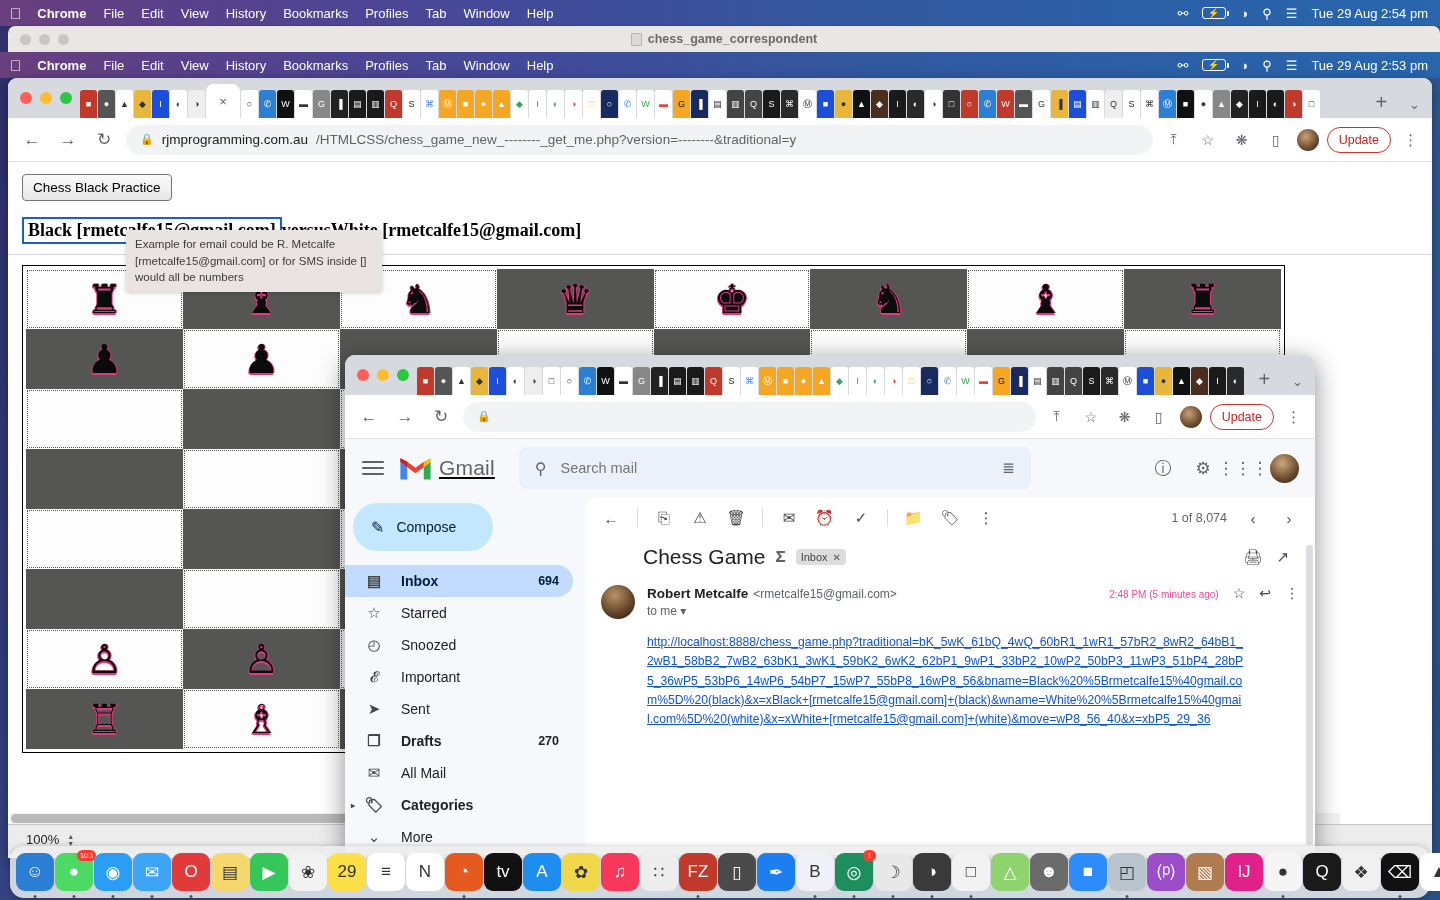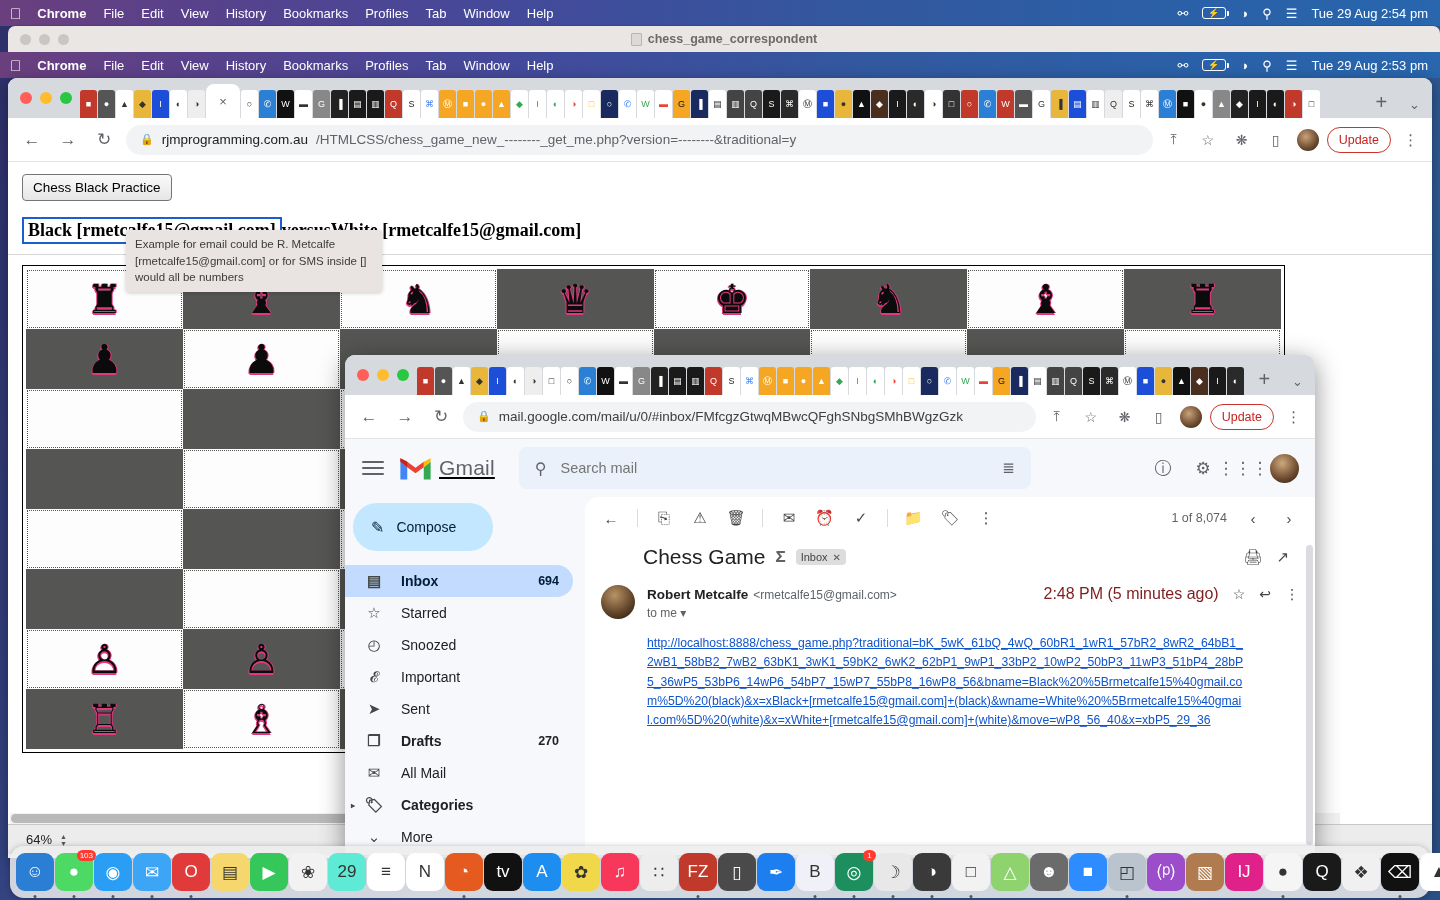"mail.google.com/mail/u/0/#inbox/FMfcgzGt" span { html: <span>mail.google.com/mail/u/0/#inbox/FMfcgzGtwqMBwcQFghSNbgSMhBWgzGzk</span> -> none }
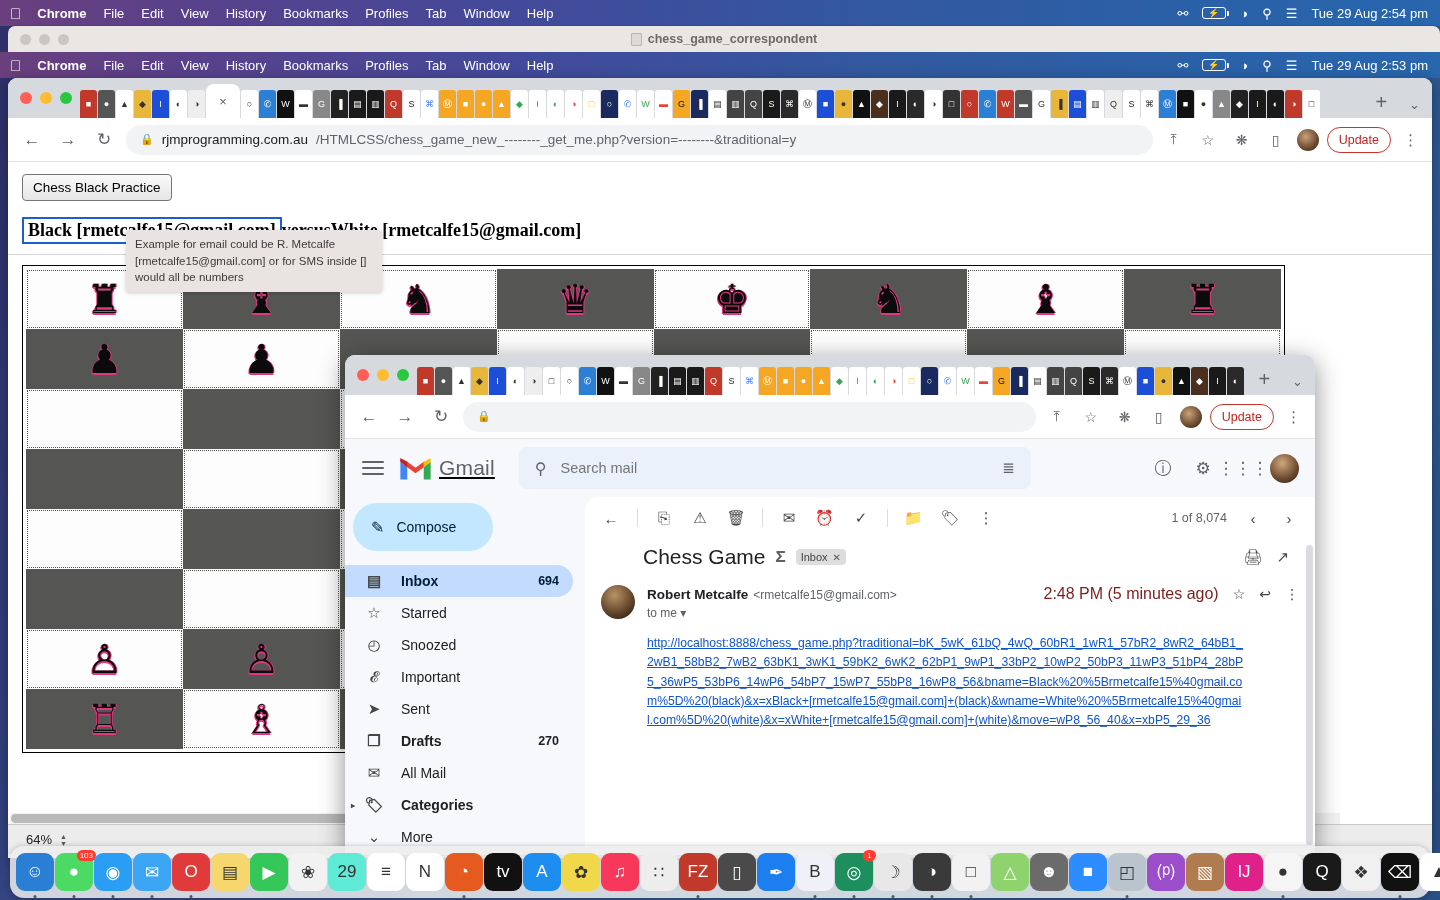"2:48 PM (5 minutes ago)" .sender-time { color: #7f1d1d -> #ec4899; font-size: 16px -> 10px }
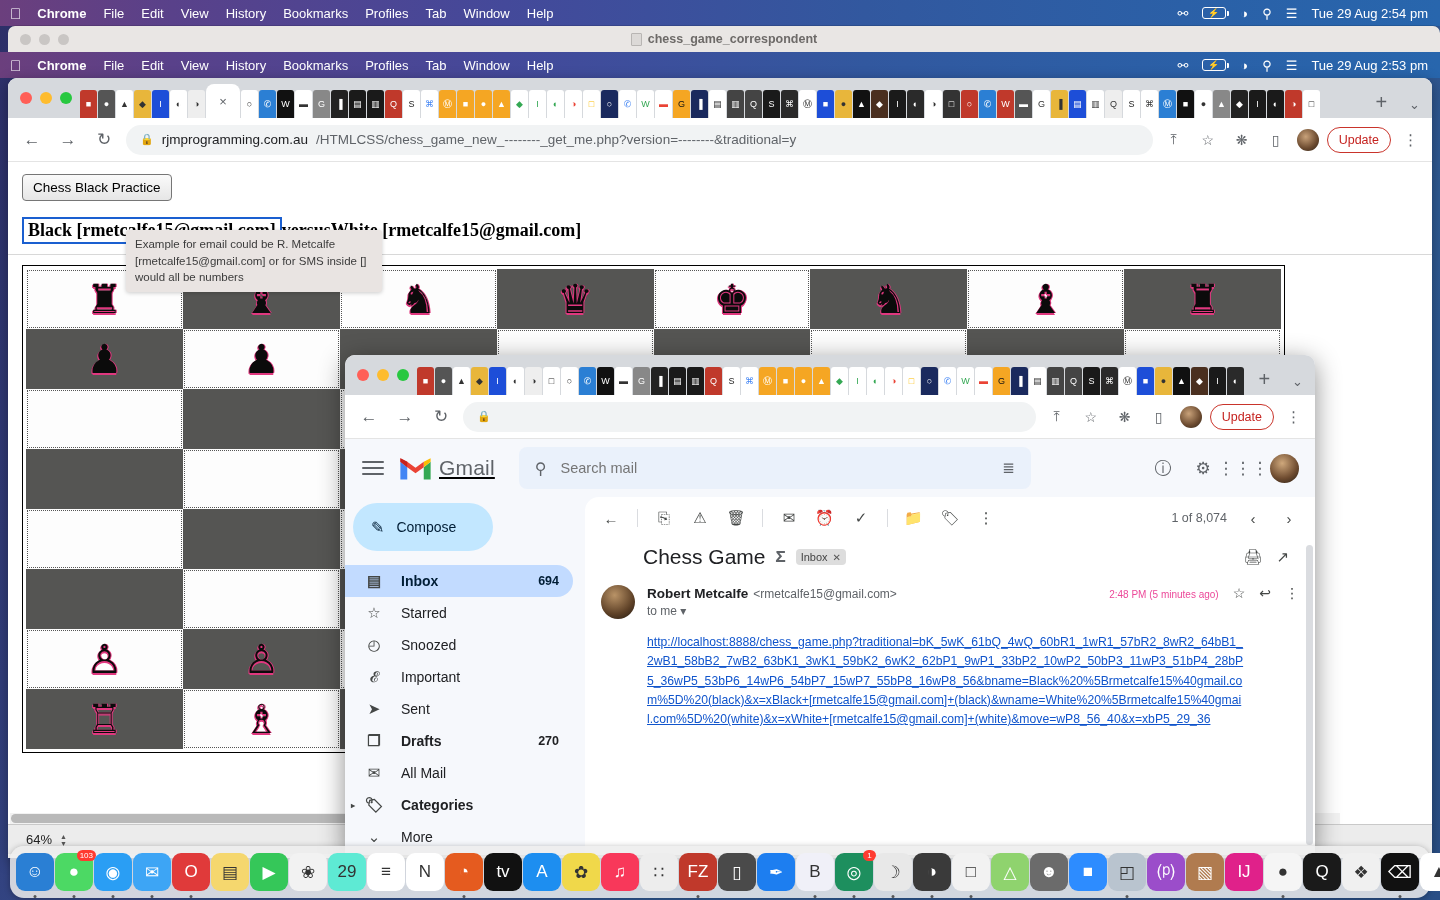"64%" span.zoom-val { text: 64% -> 100% }
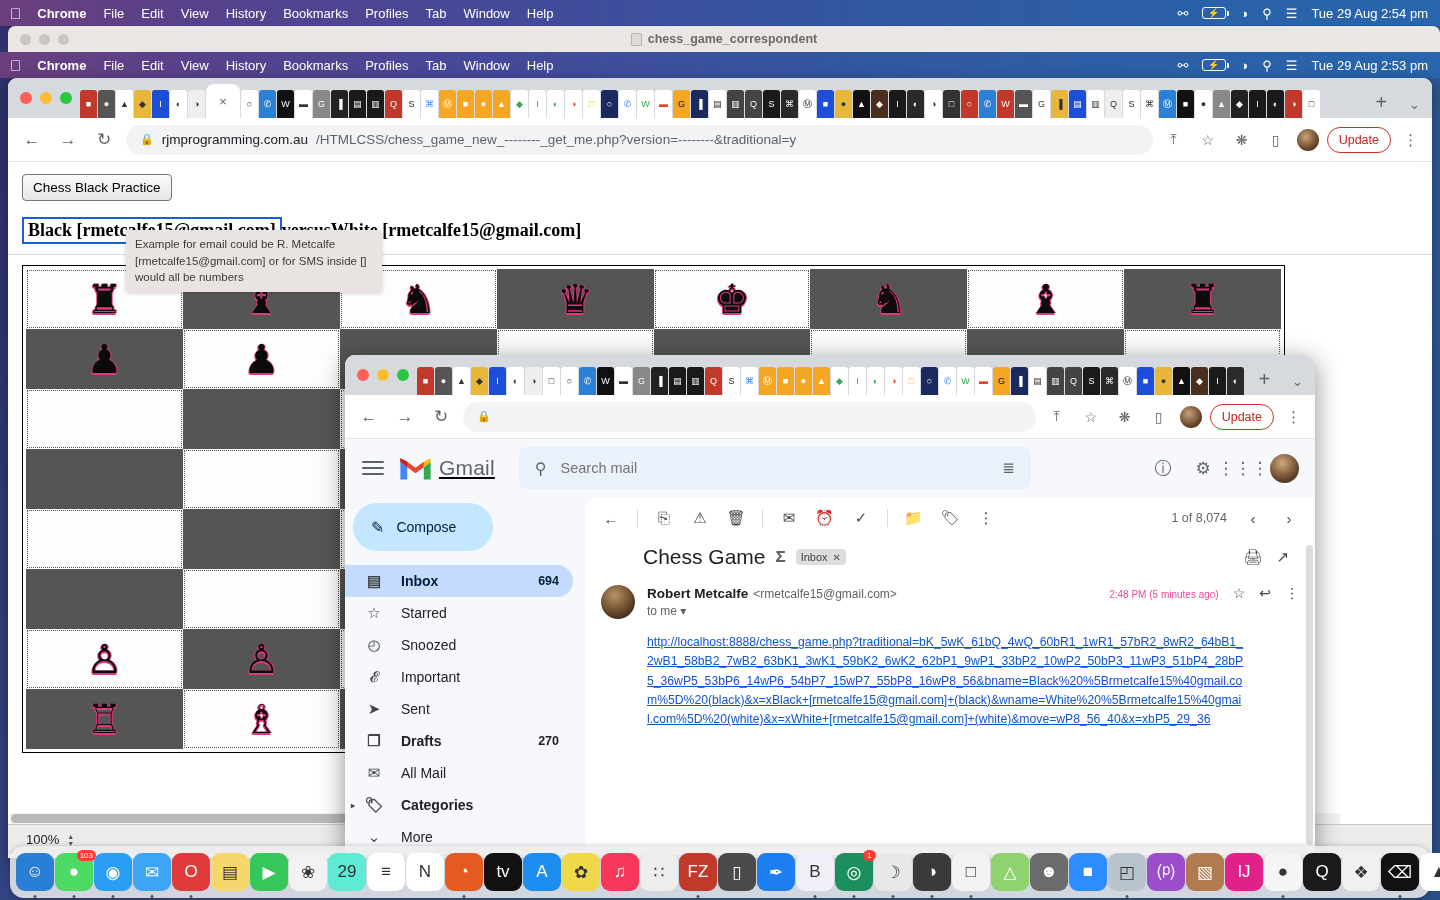"29" span.dock-ico { background: #5eead4 -> #fde047 }
